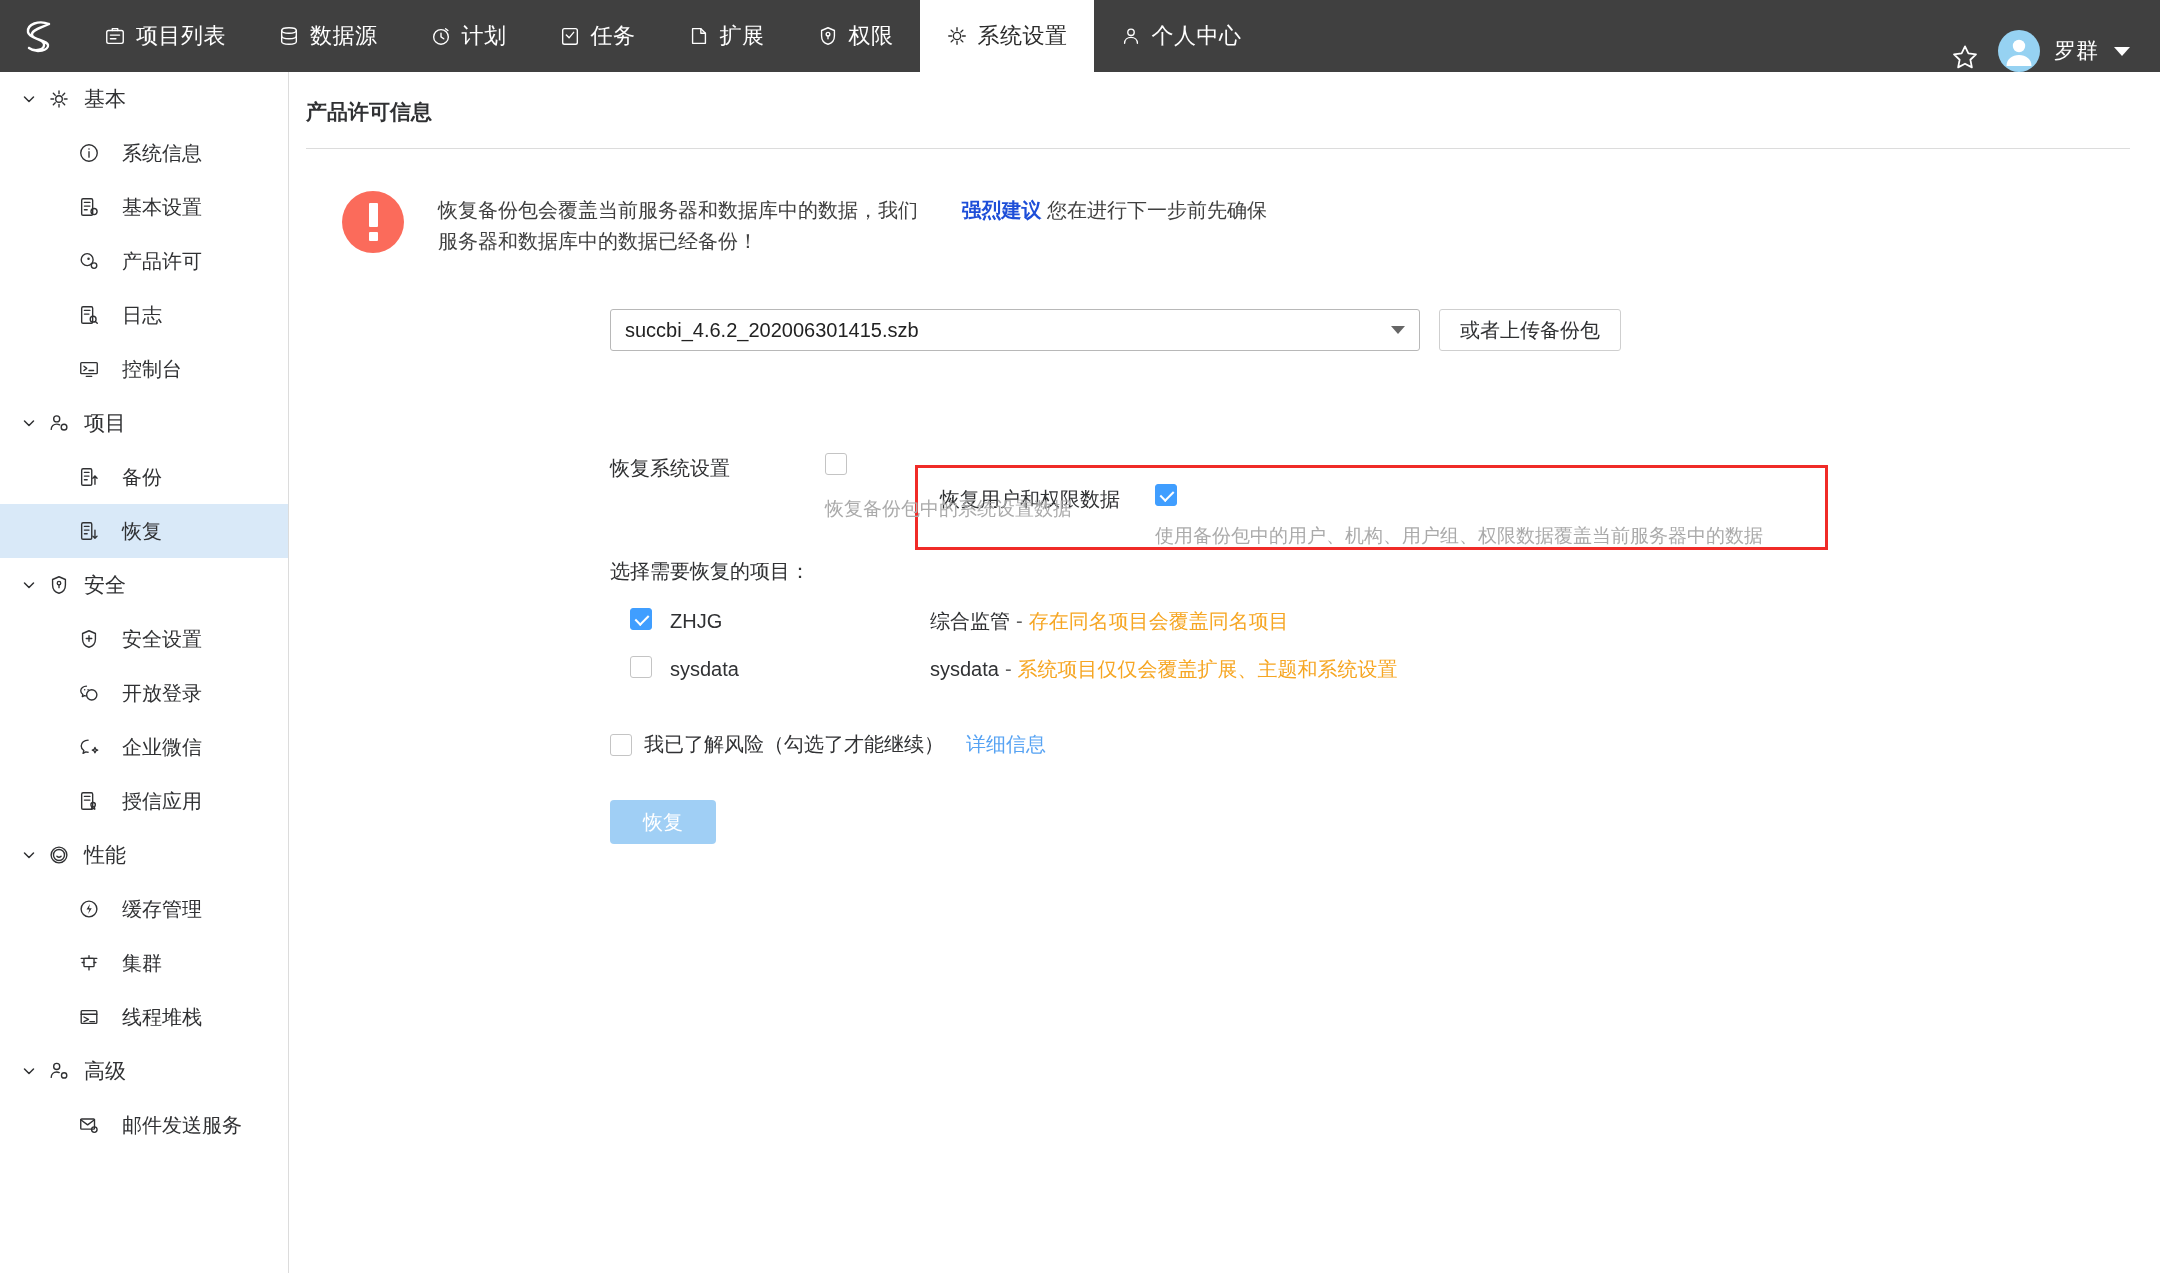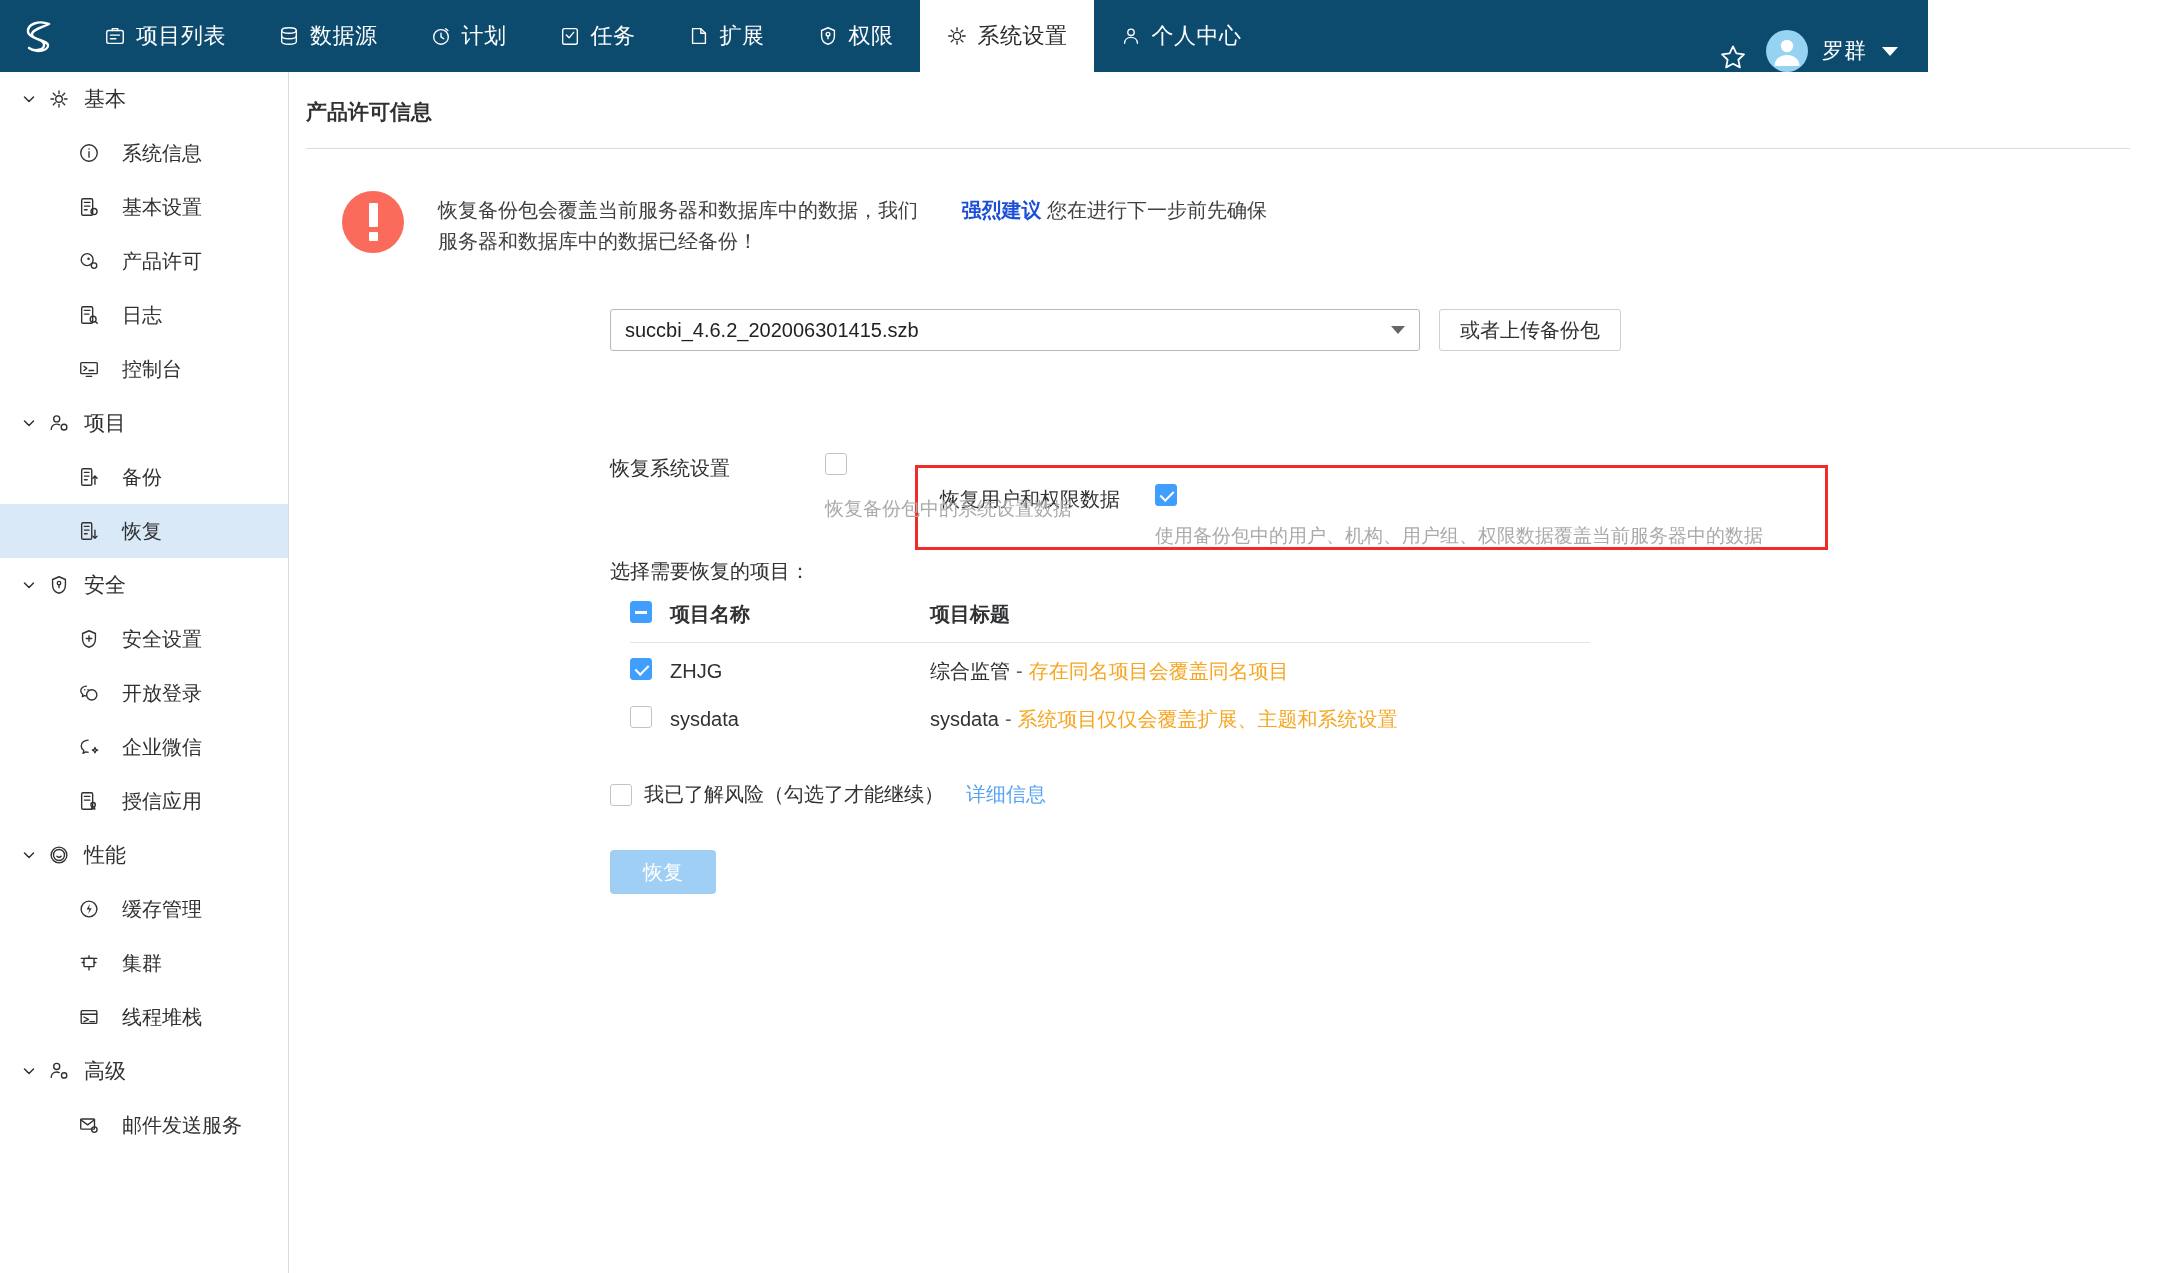"项目列表" .topbar { background: #0c4a6e -> #404040; width: 1928px -> 2160px }
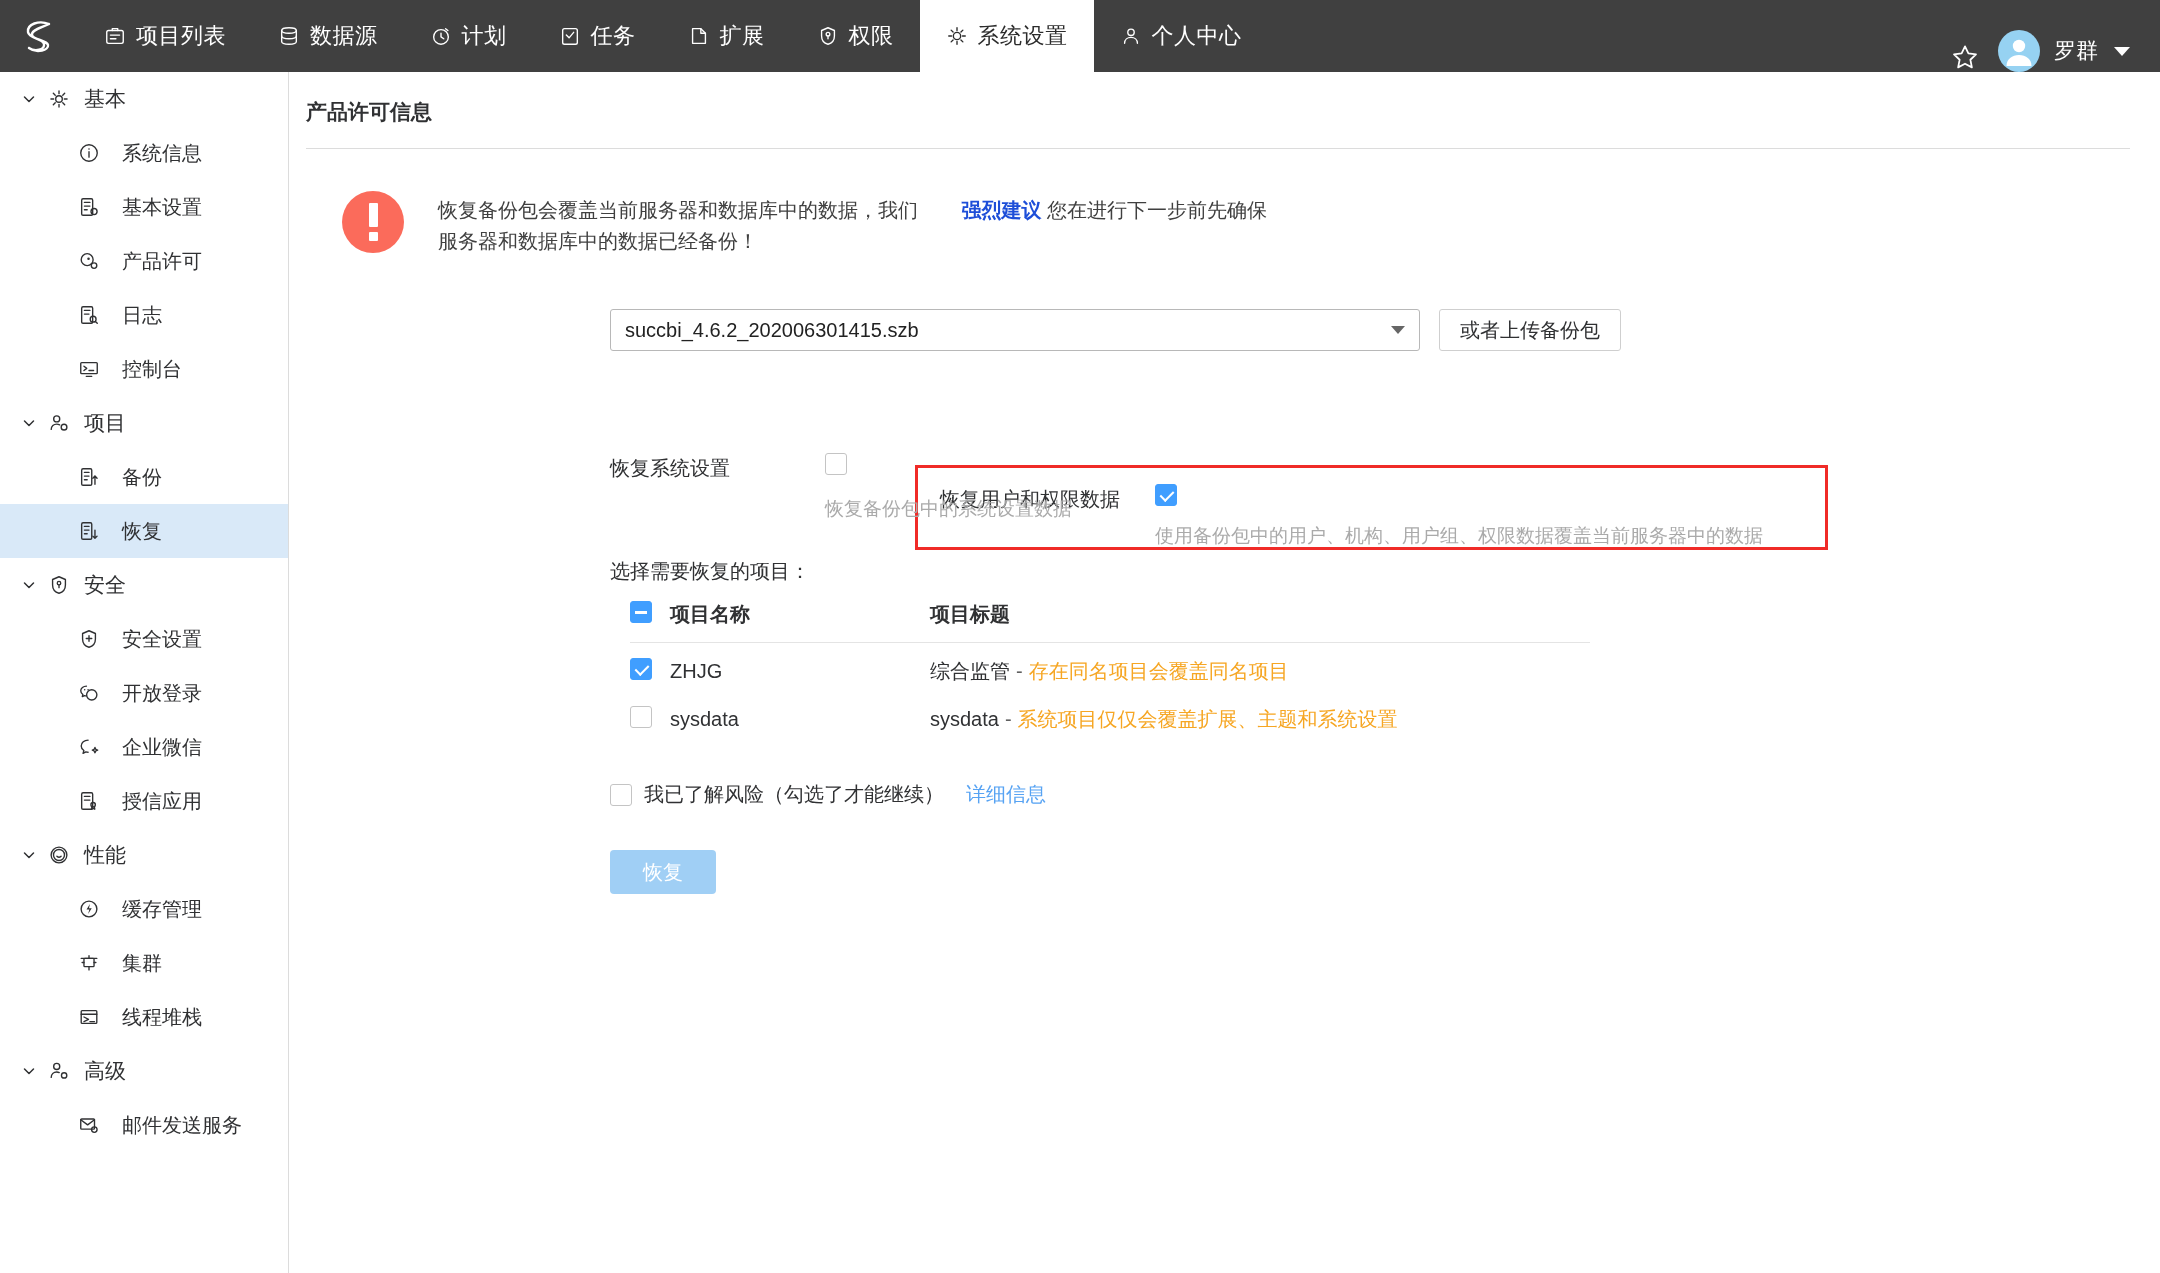"项目名称" div.pt-head { html: <div> <div> <span></span> </div> <div>项目名称</div> <div>项目标题</div> </div> -> none }
